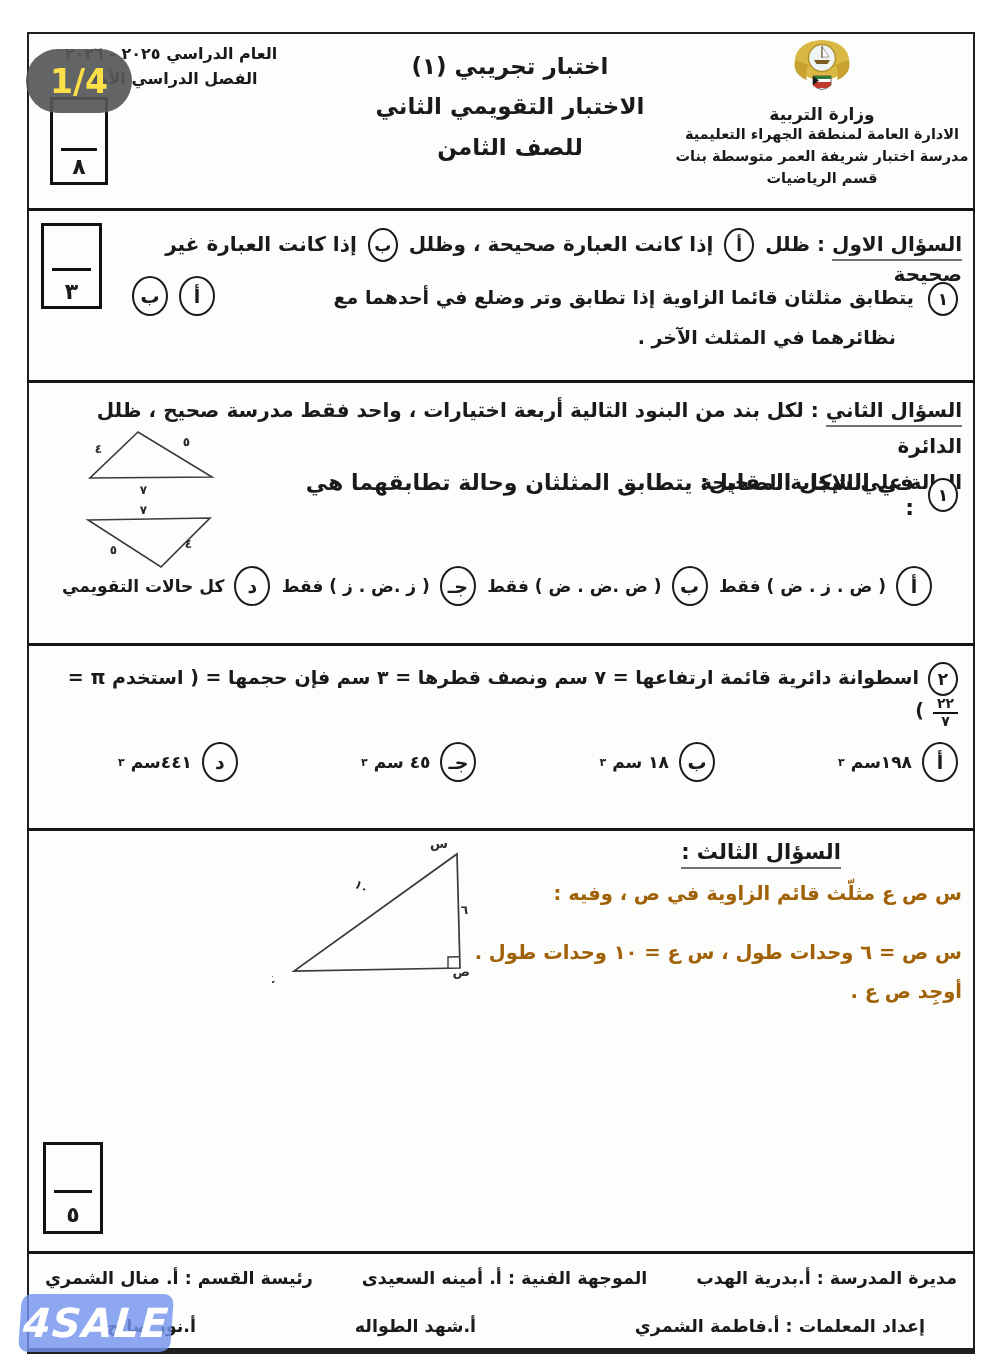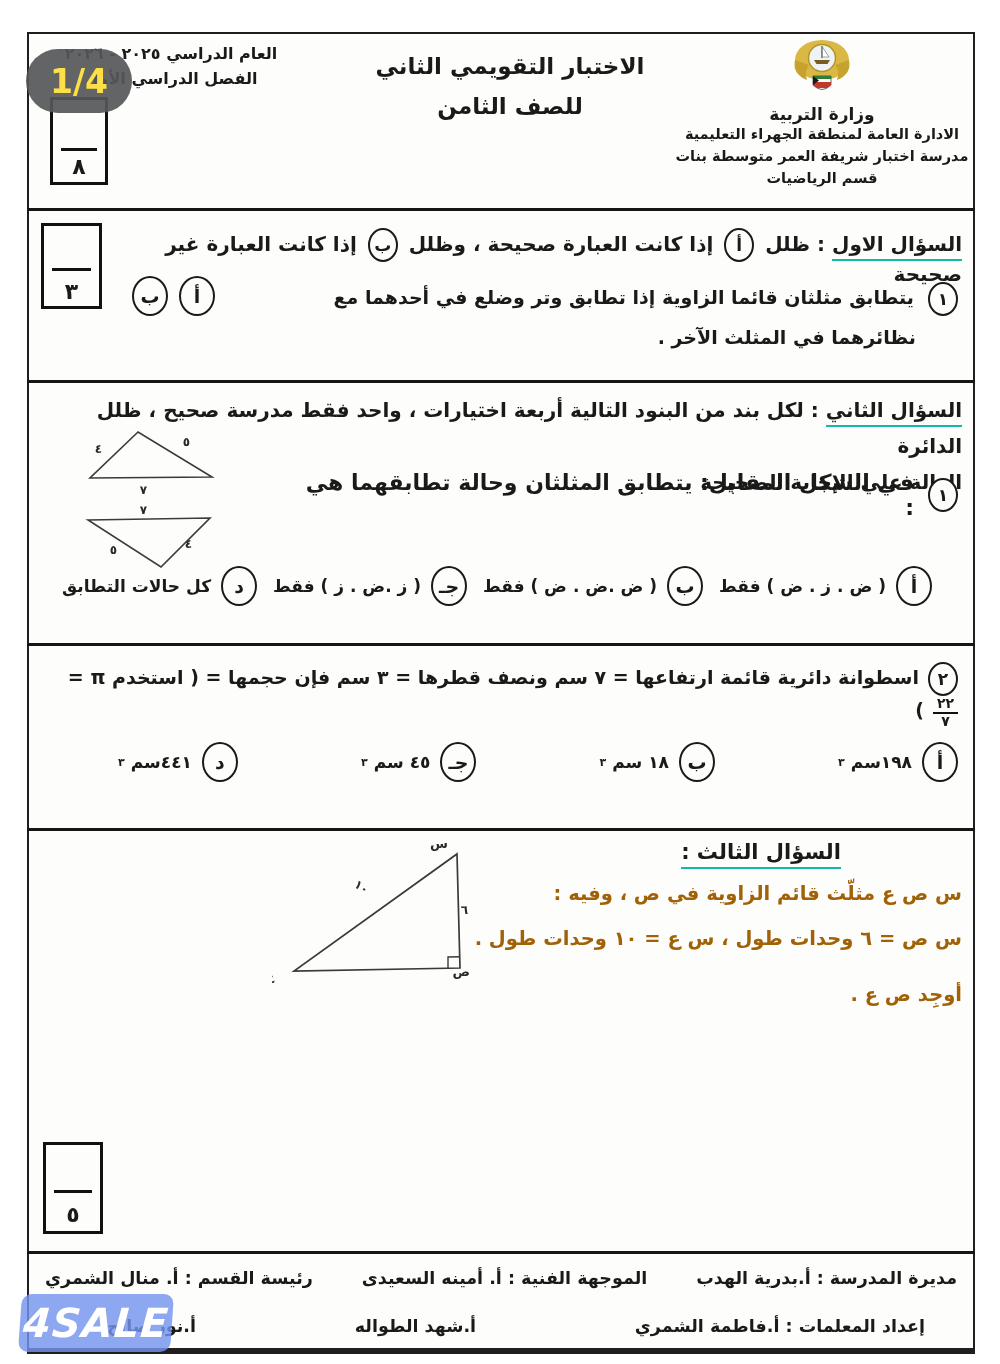"اختبار تجريبي (١)" div { html: none -> <div>اختبار تجريبي (١)</div> }
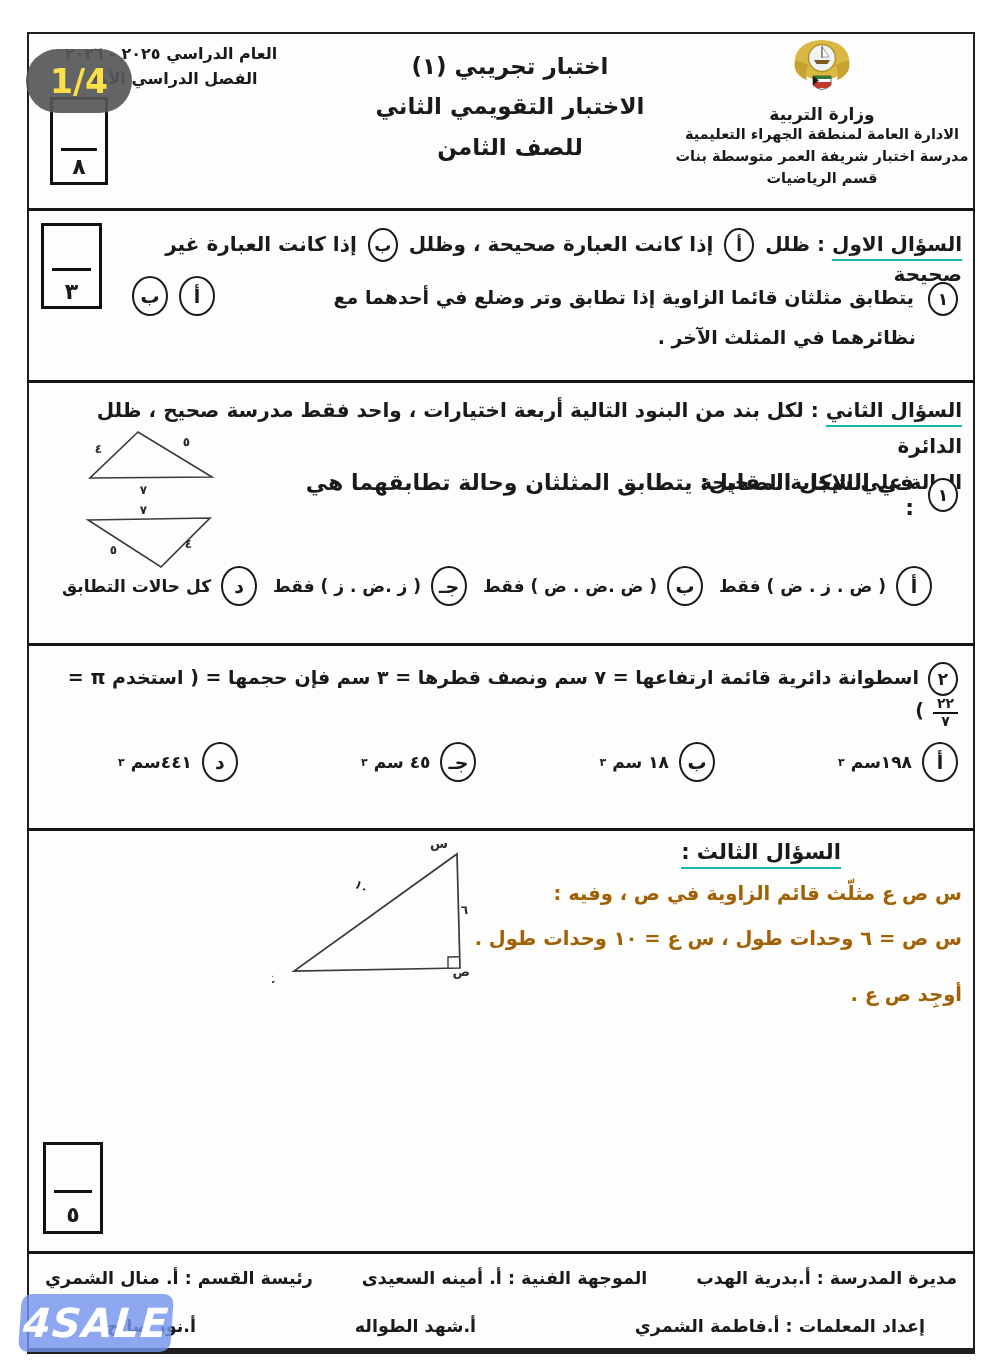"السؤال الاول" .ul { border-bottom: 2px solid #14b8a6 -> 2px solid #737373 }
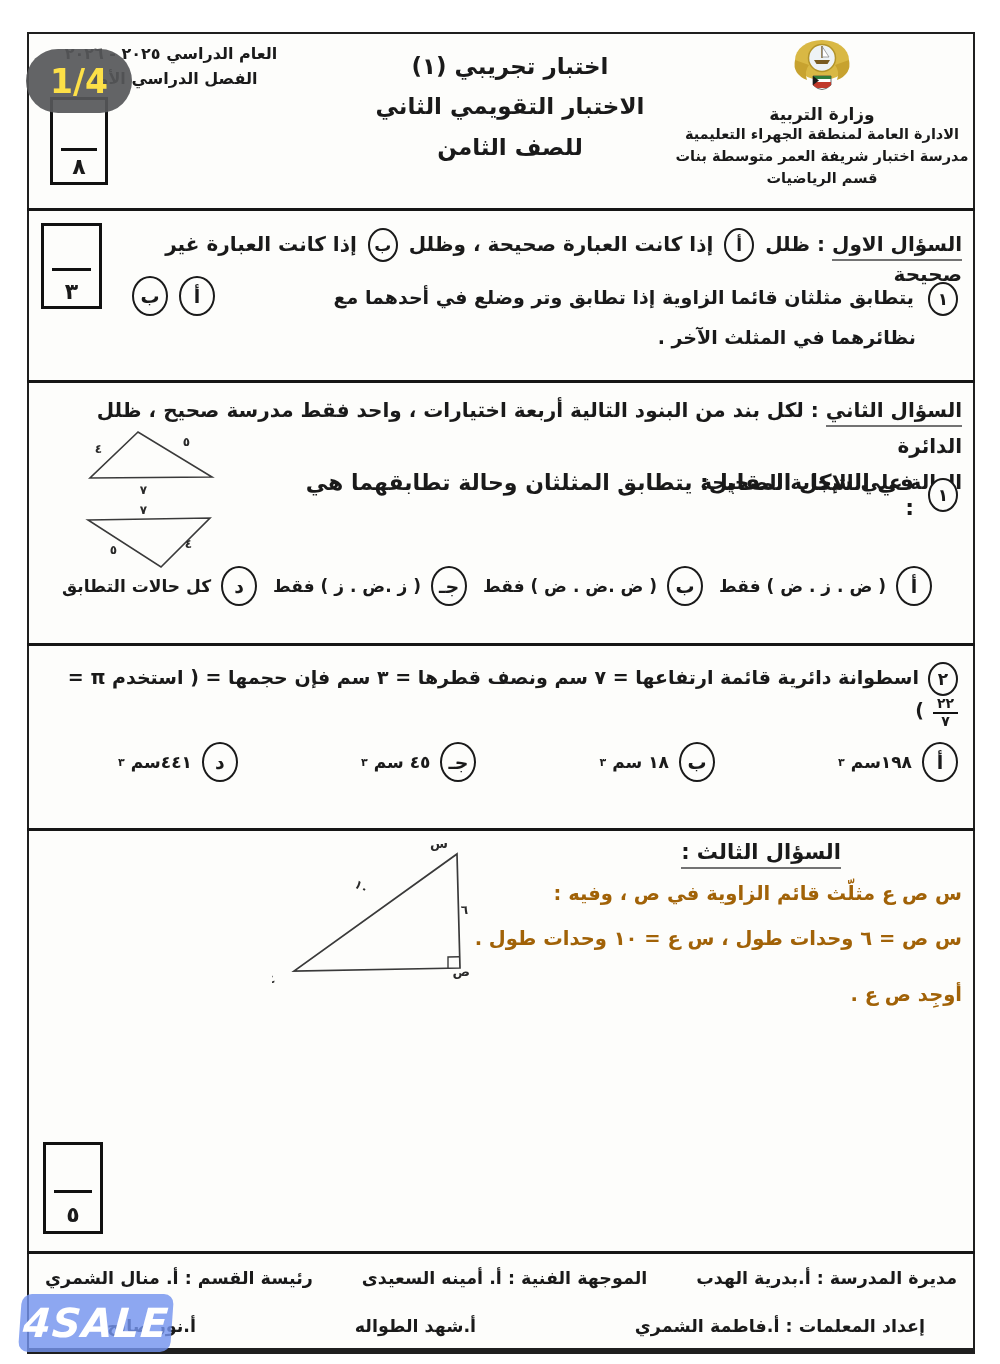"نظائرهما في المثلث الآخر ." div { margin-right: 46px -> 66px }
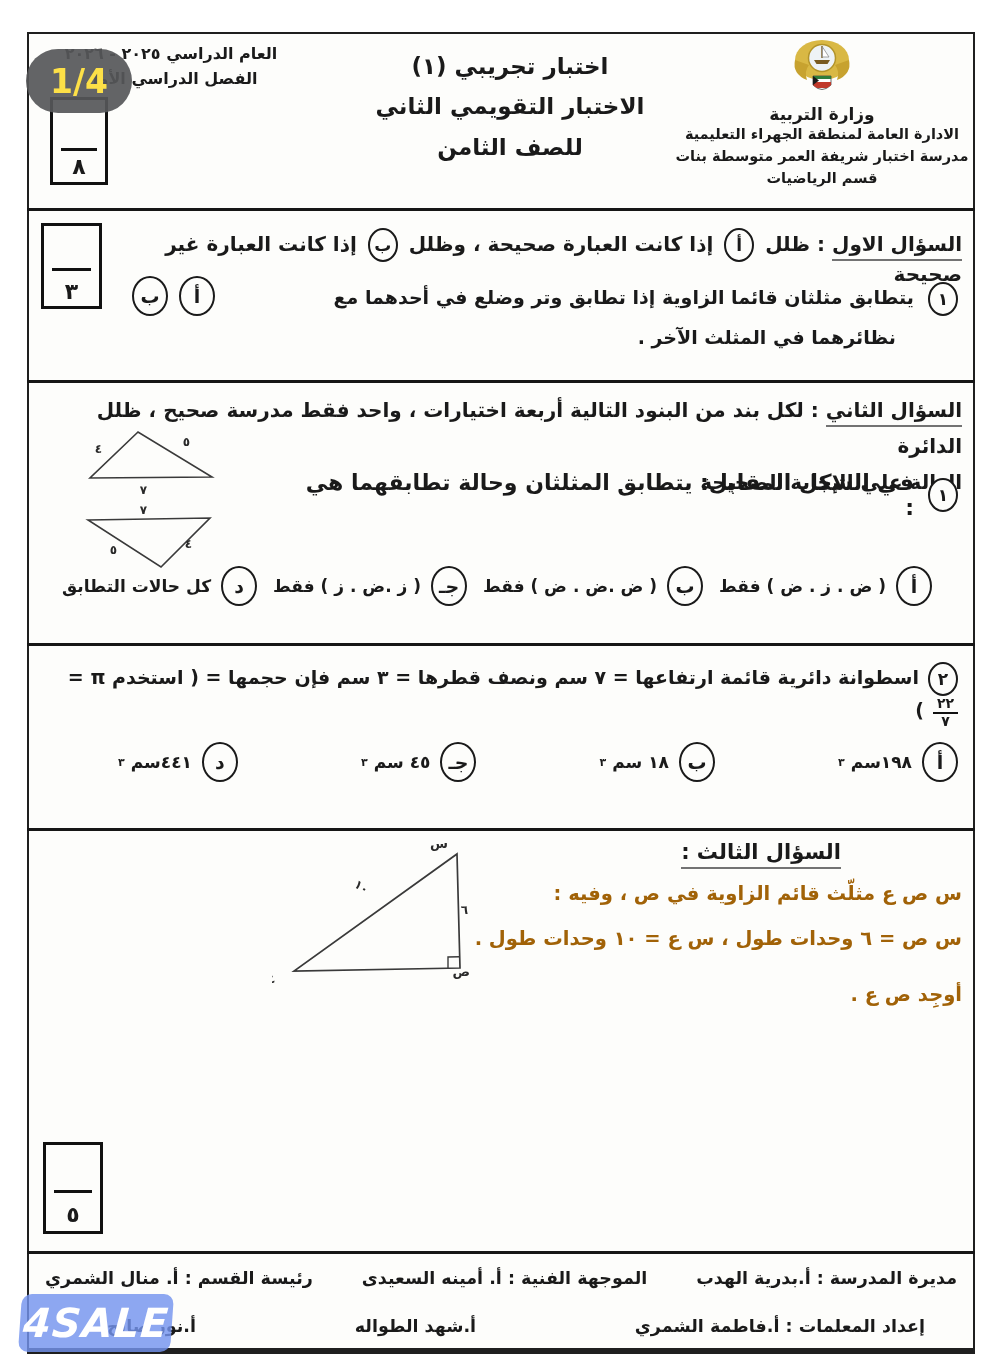"كل حالات التطابق" span { text: التطابق -> التقويمي }
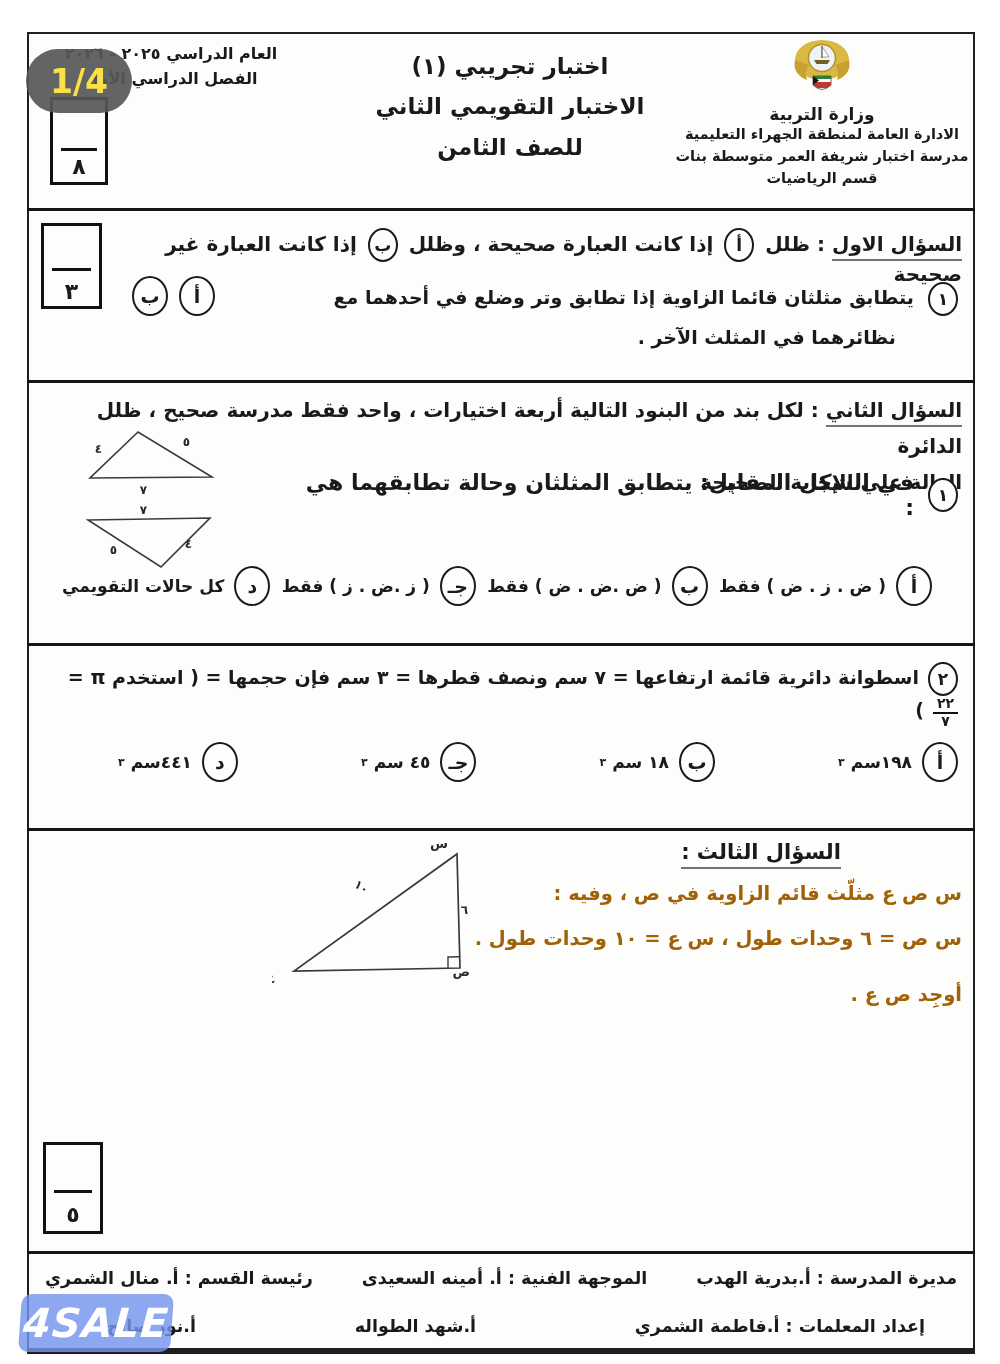"س ص = ٦ وحدات" div { margin-top: 22px -> 36px }
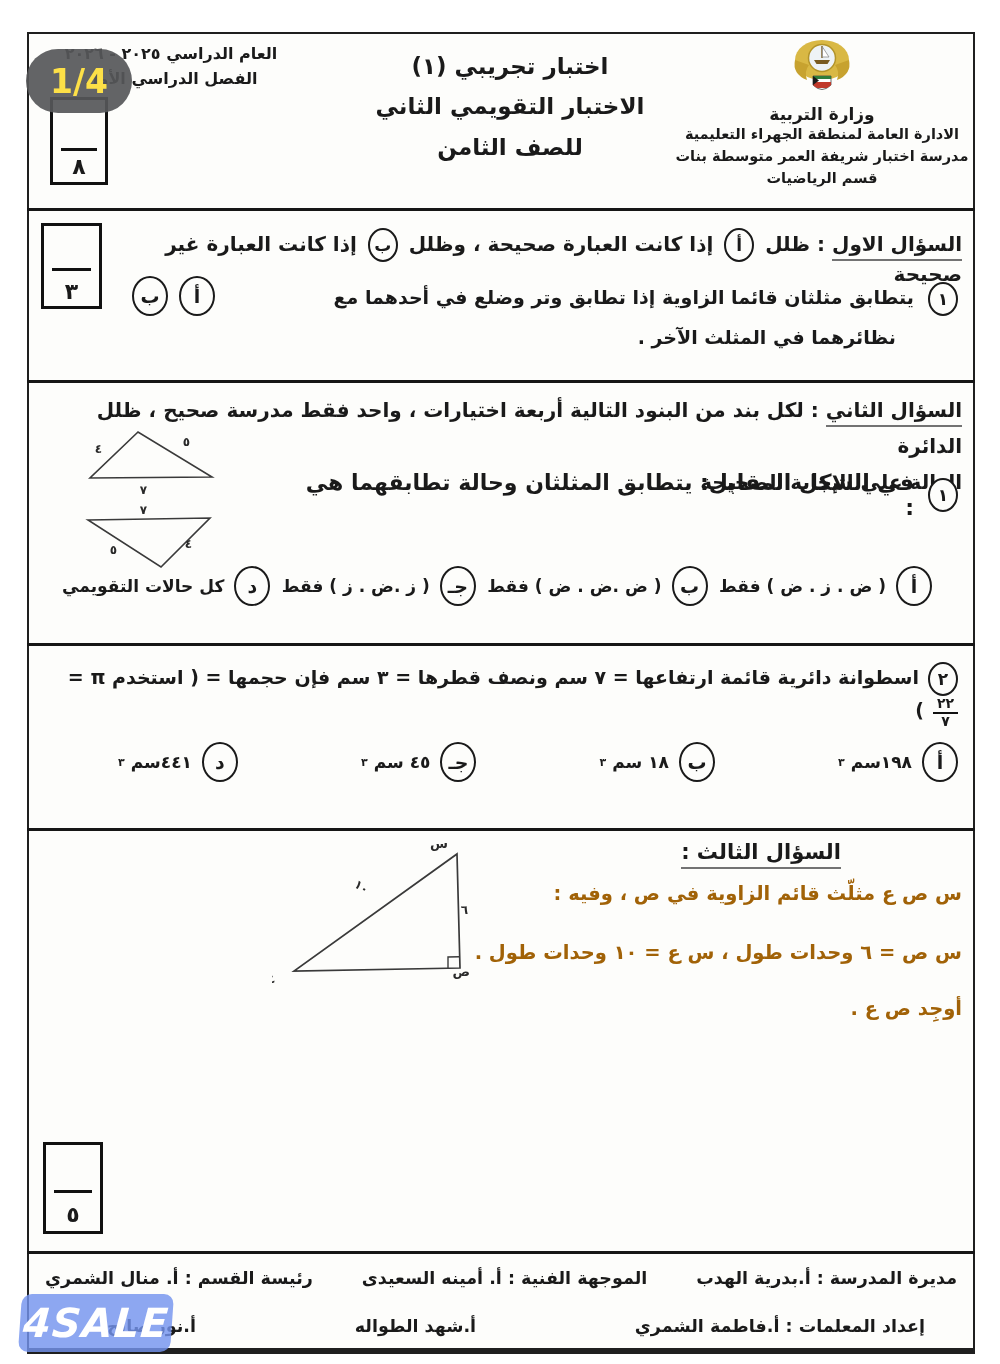"أوجِد ص ع ." div { margin-top: 33px -> 16px }
